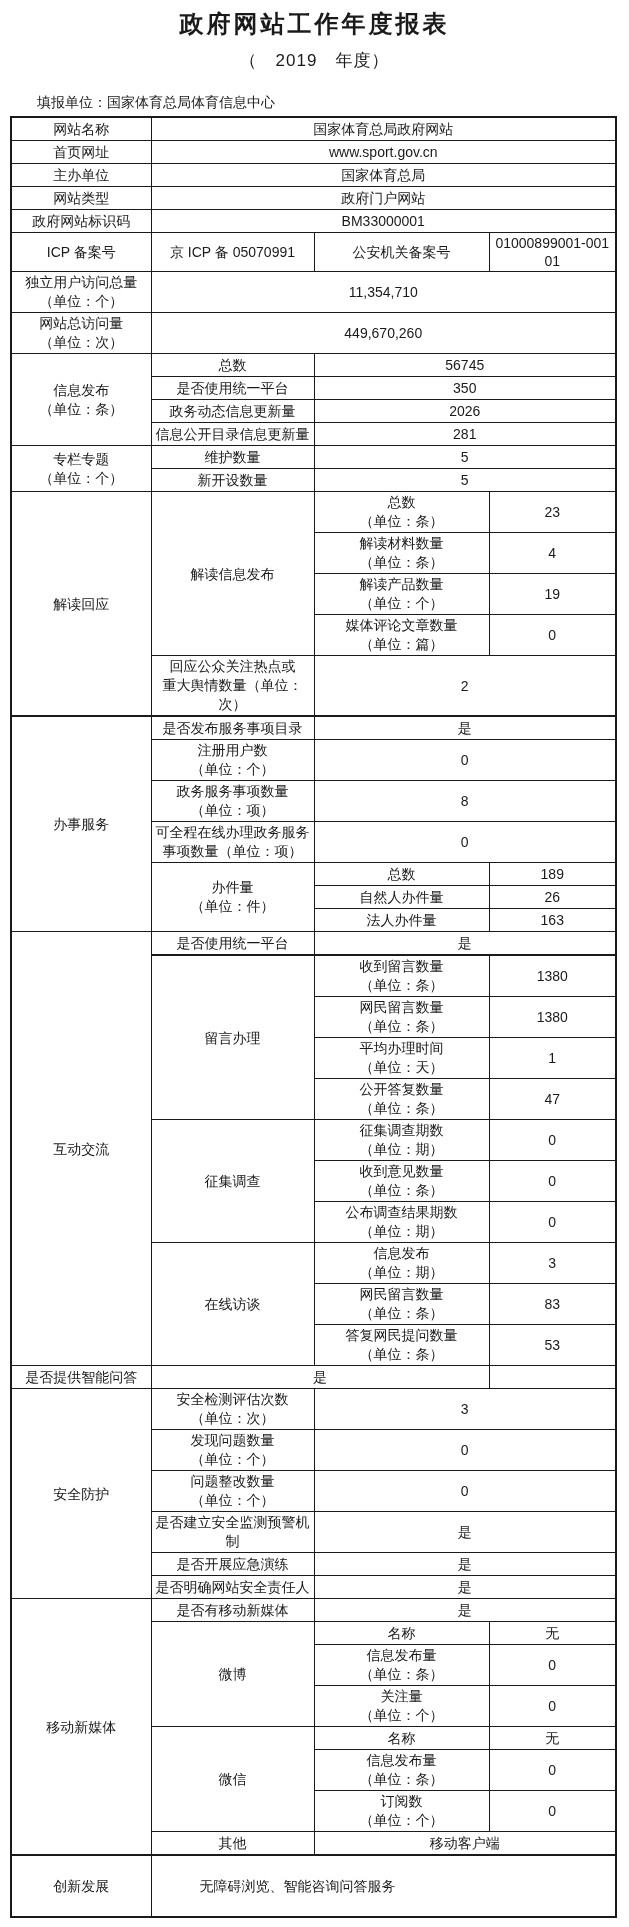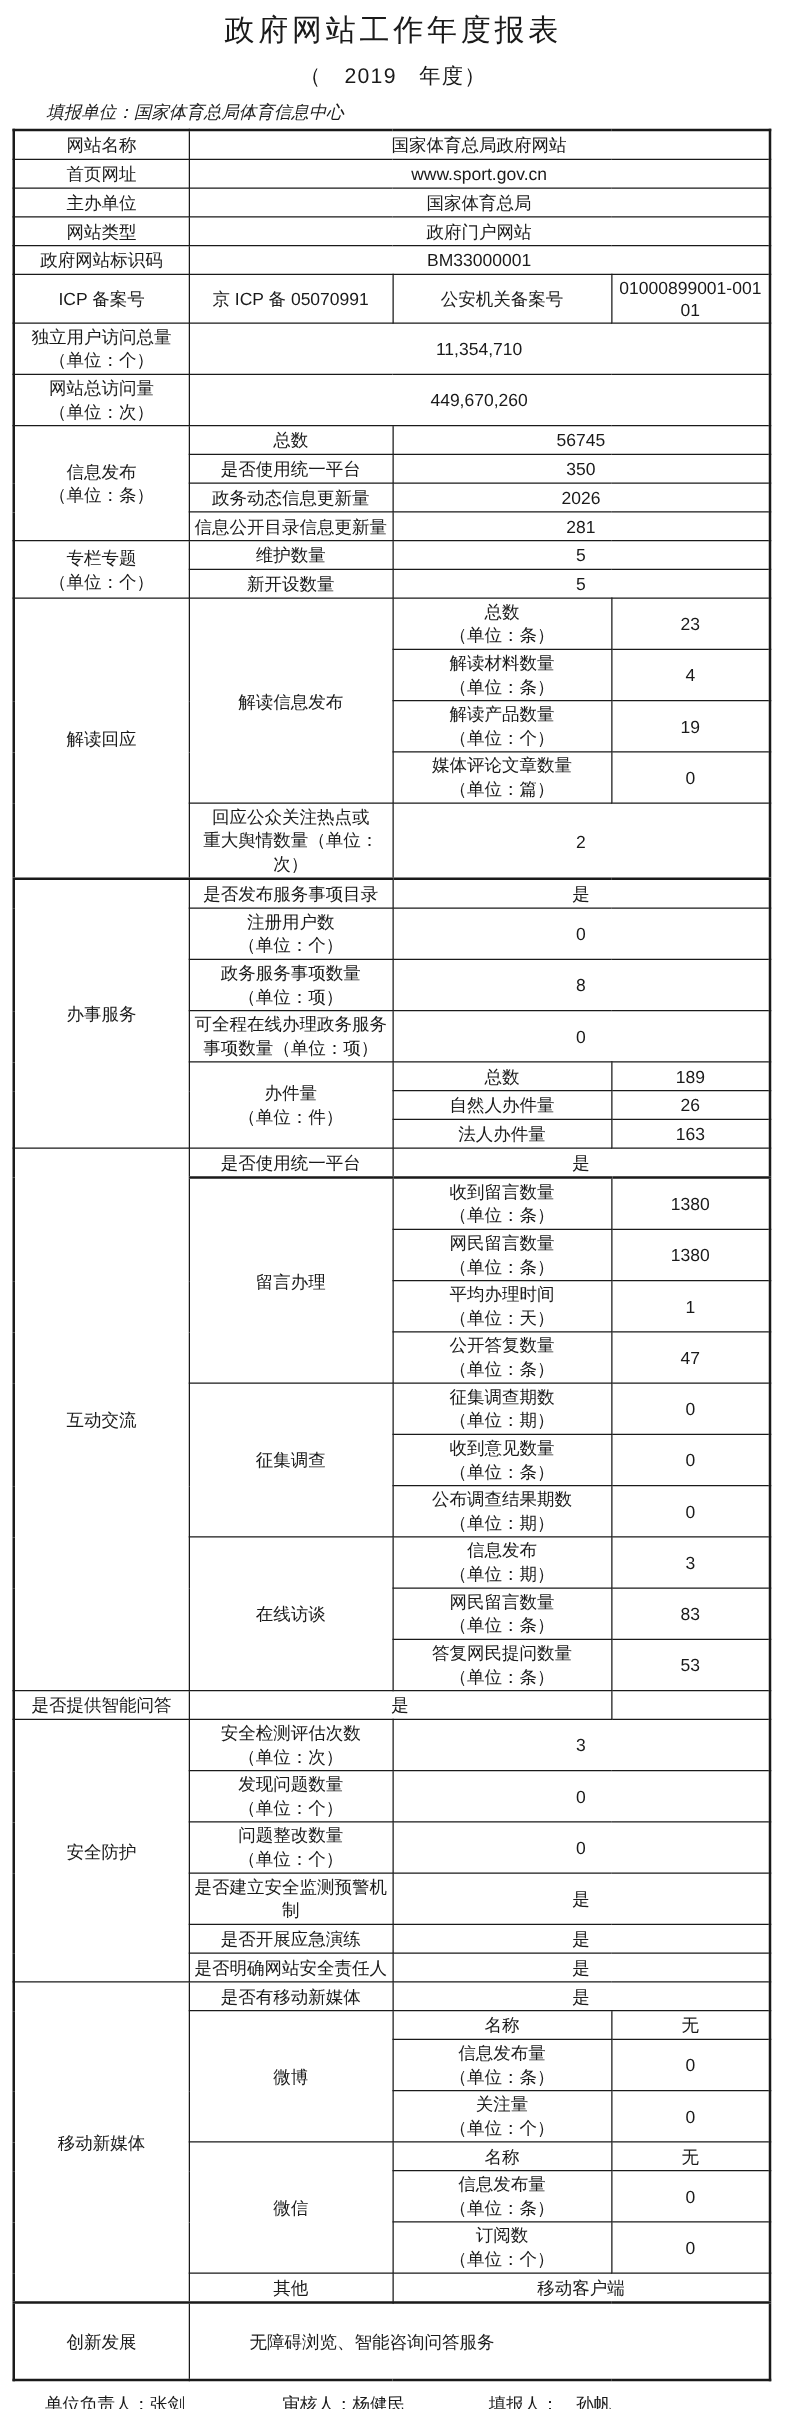"政府网站工作年度报表" .title { font-weight: normal -> bold }
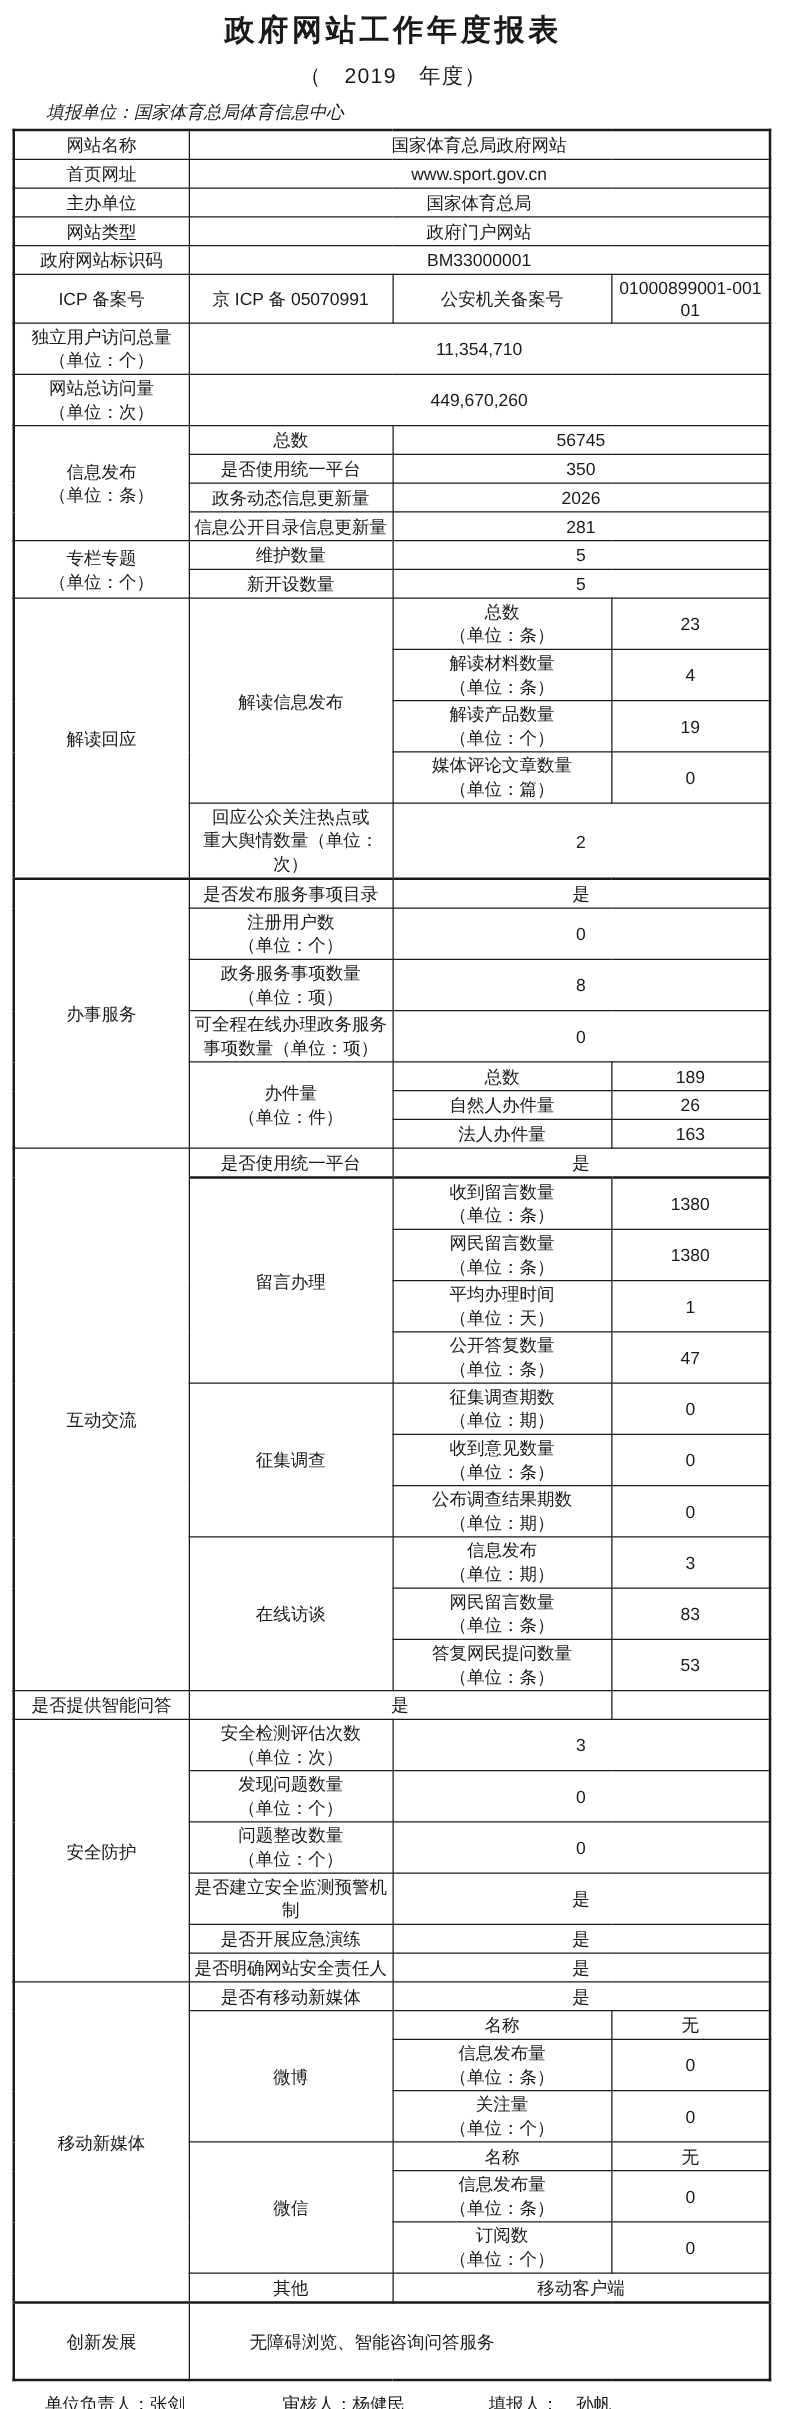"填报单位：国家体育总局体育信息中心" .unit-line { font-style: italic -> none; margin: 9px 0 4px 37px -> 22px 0 4px 37px }
